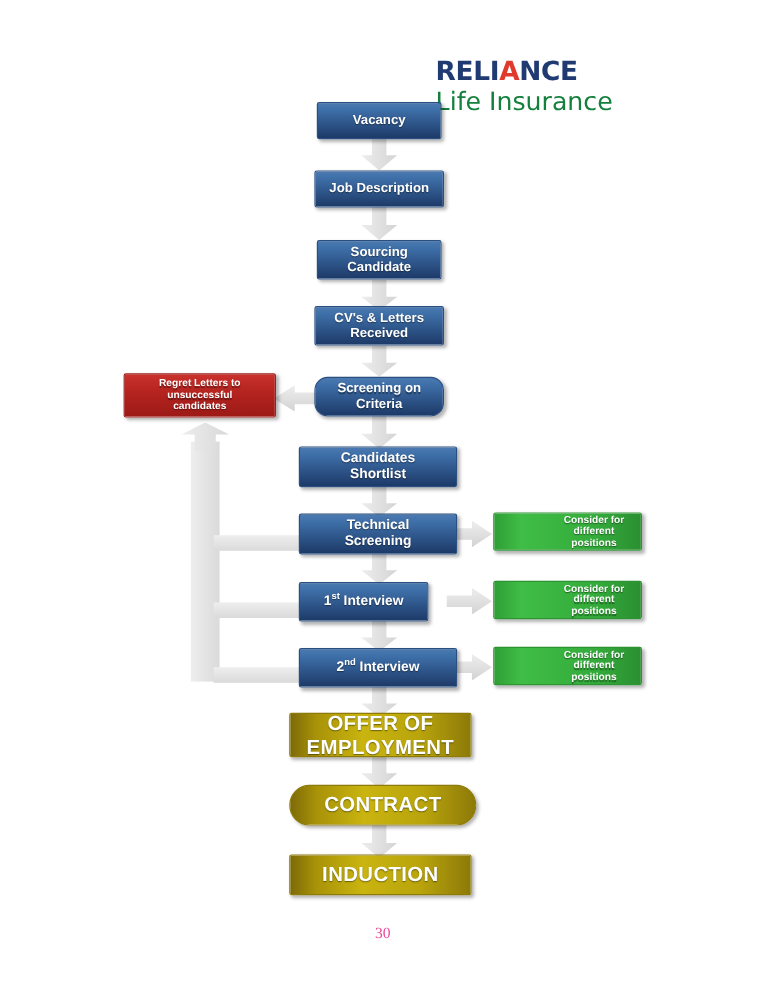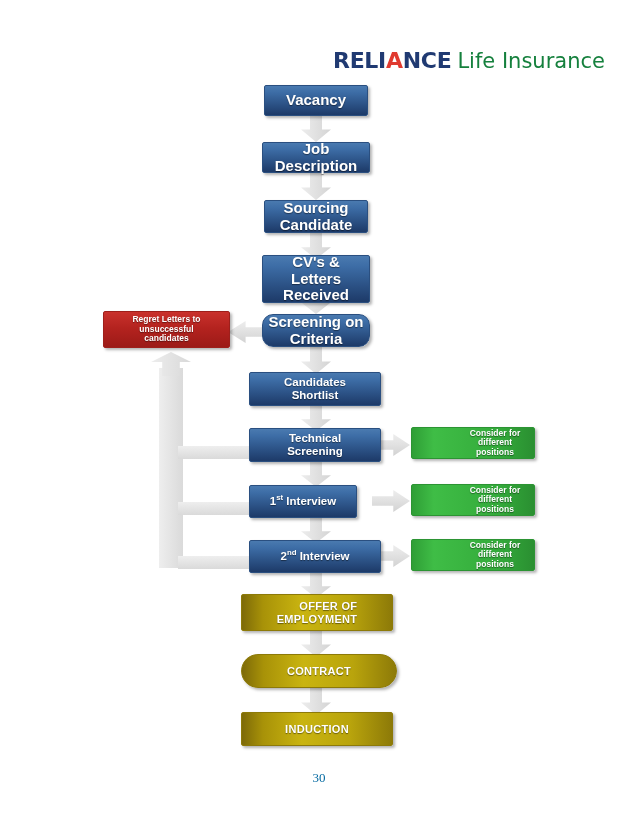"RELIANCE" #logo { flex-direction: none -> column; left: 333px -> 357px }
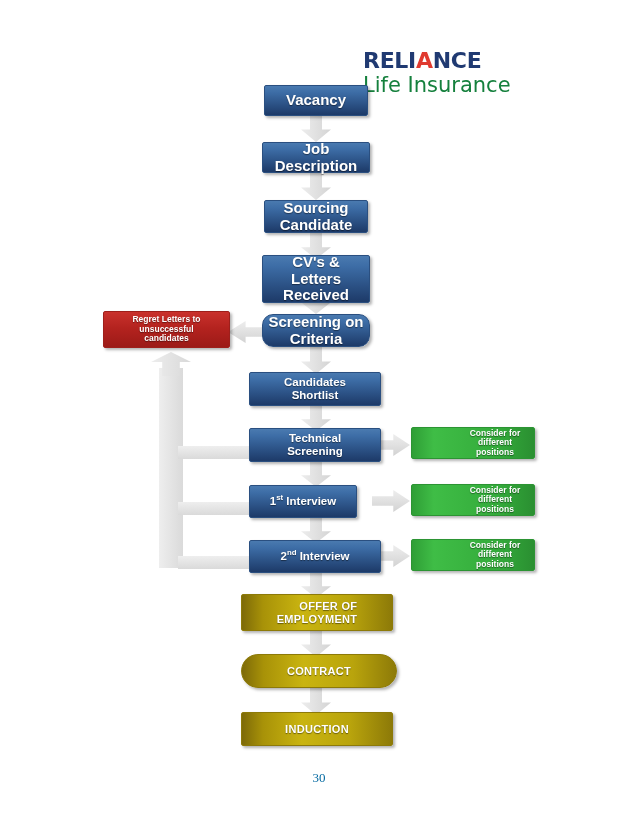"Vacancy" .node-blue { font-size: 15px -> 11px }
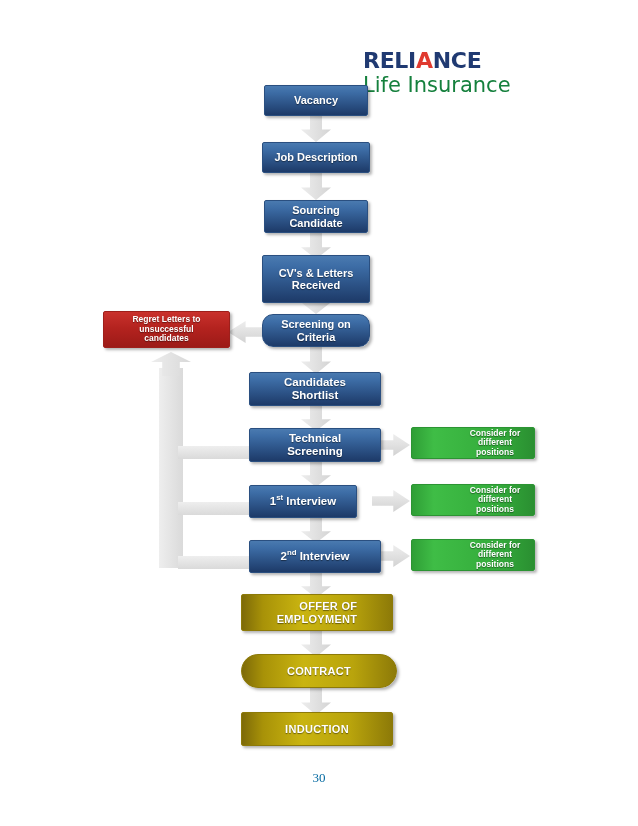"CV's & Letters" div.node { height: 48px -> 33px }
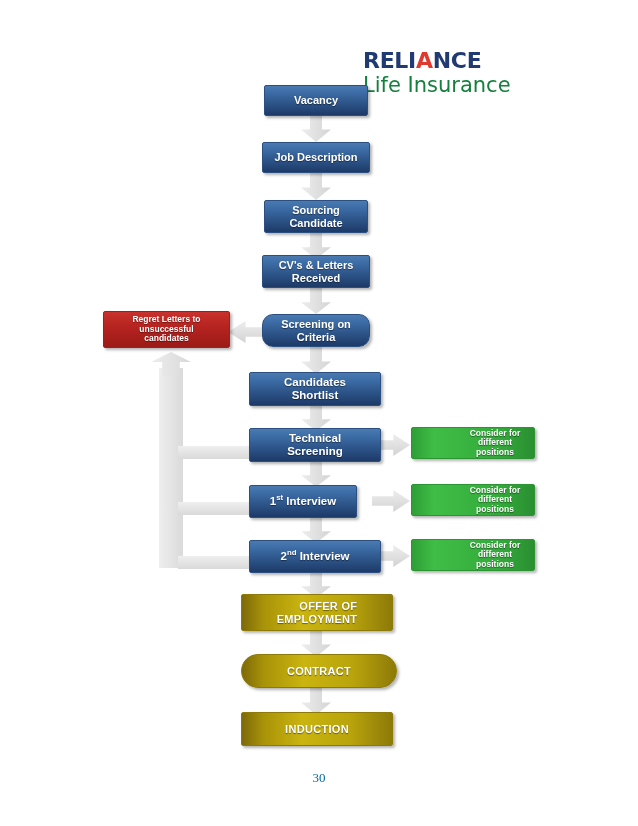"OFFER OF" .node-gold { font-size: 11px -> 17px; text-align: right -> none }
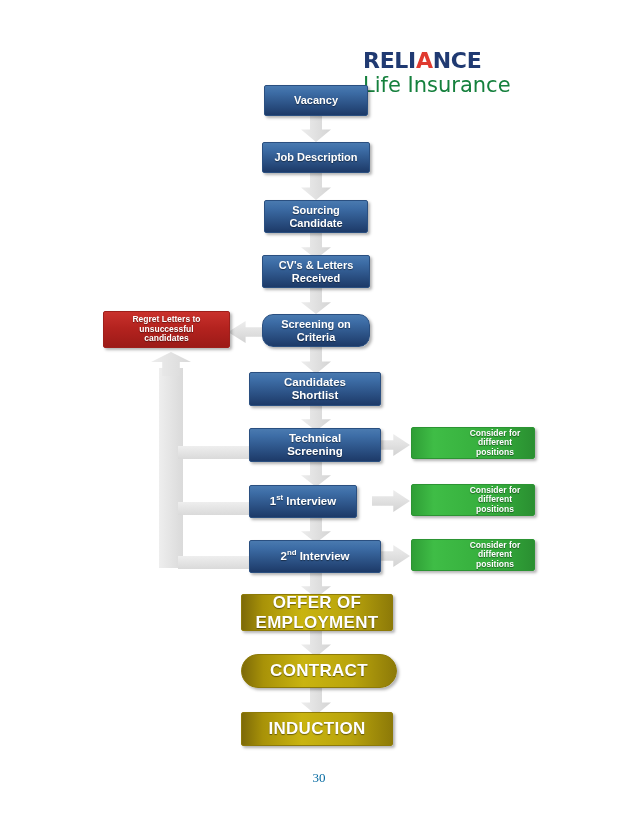"30" #page-number { color: #0369a1 -> #ec4899 }
